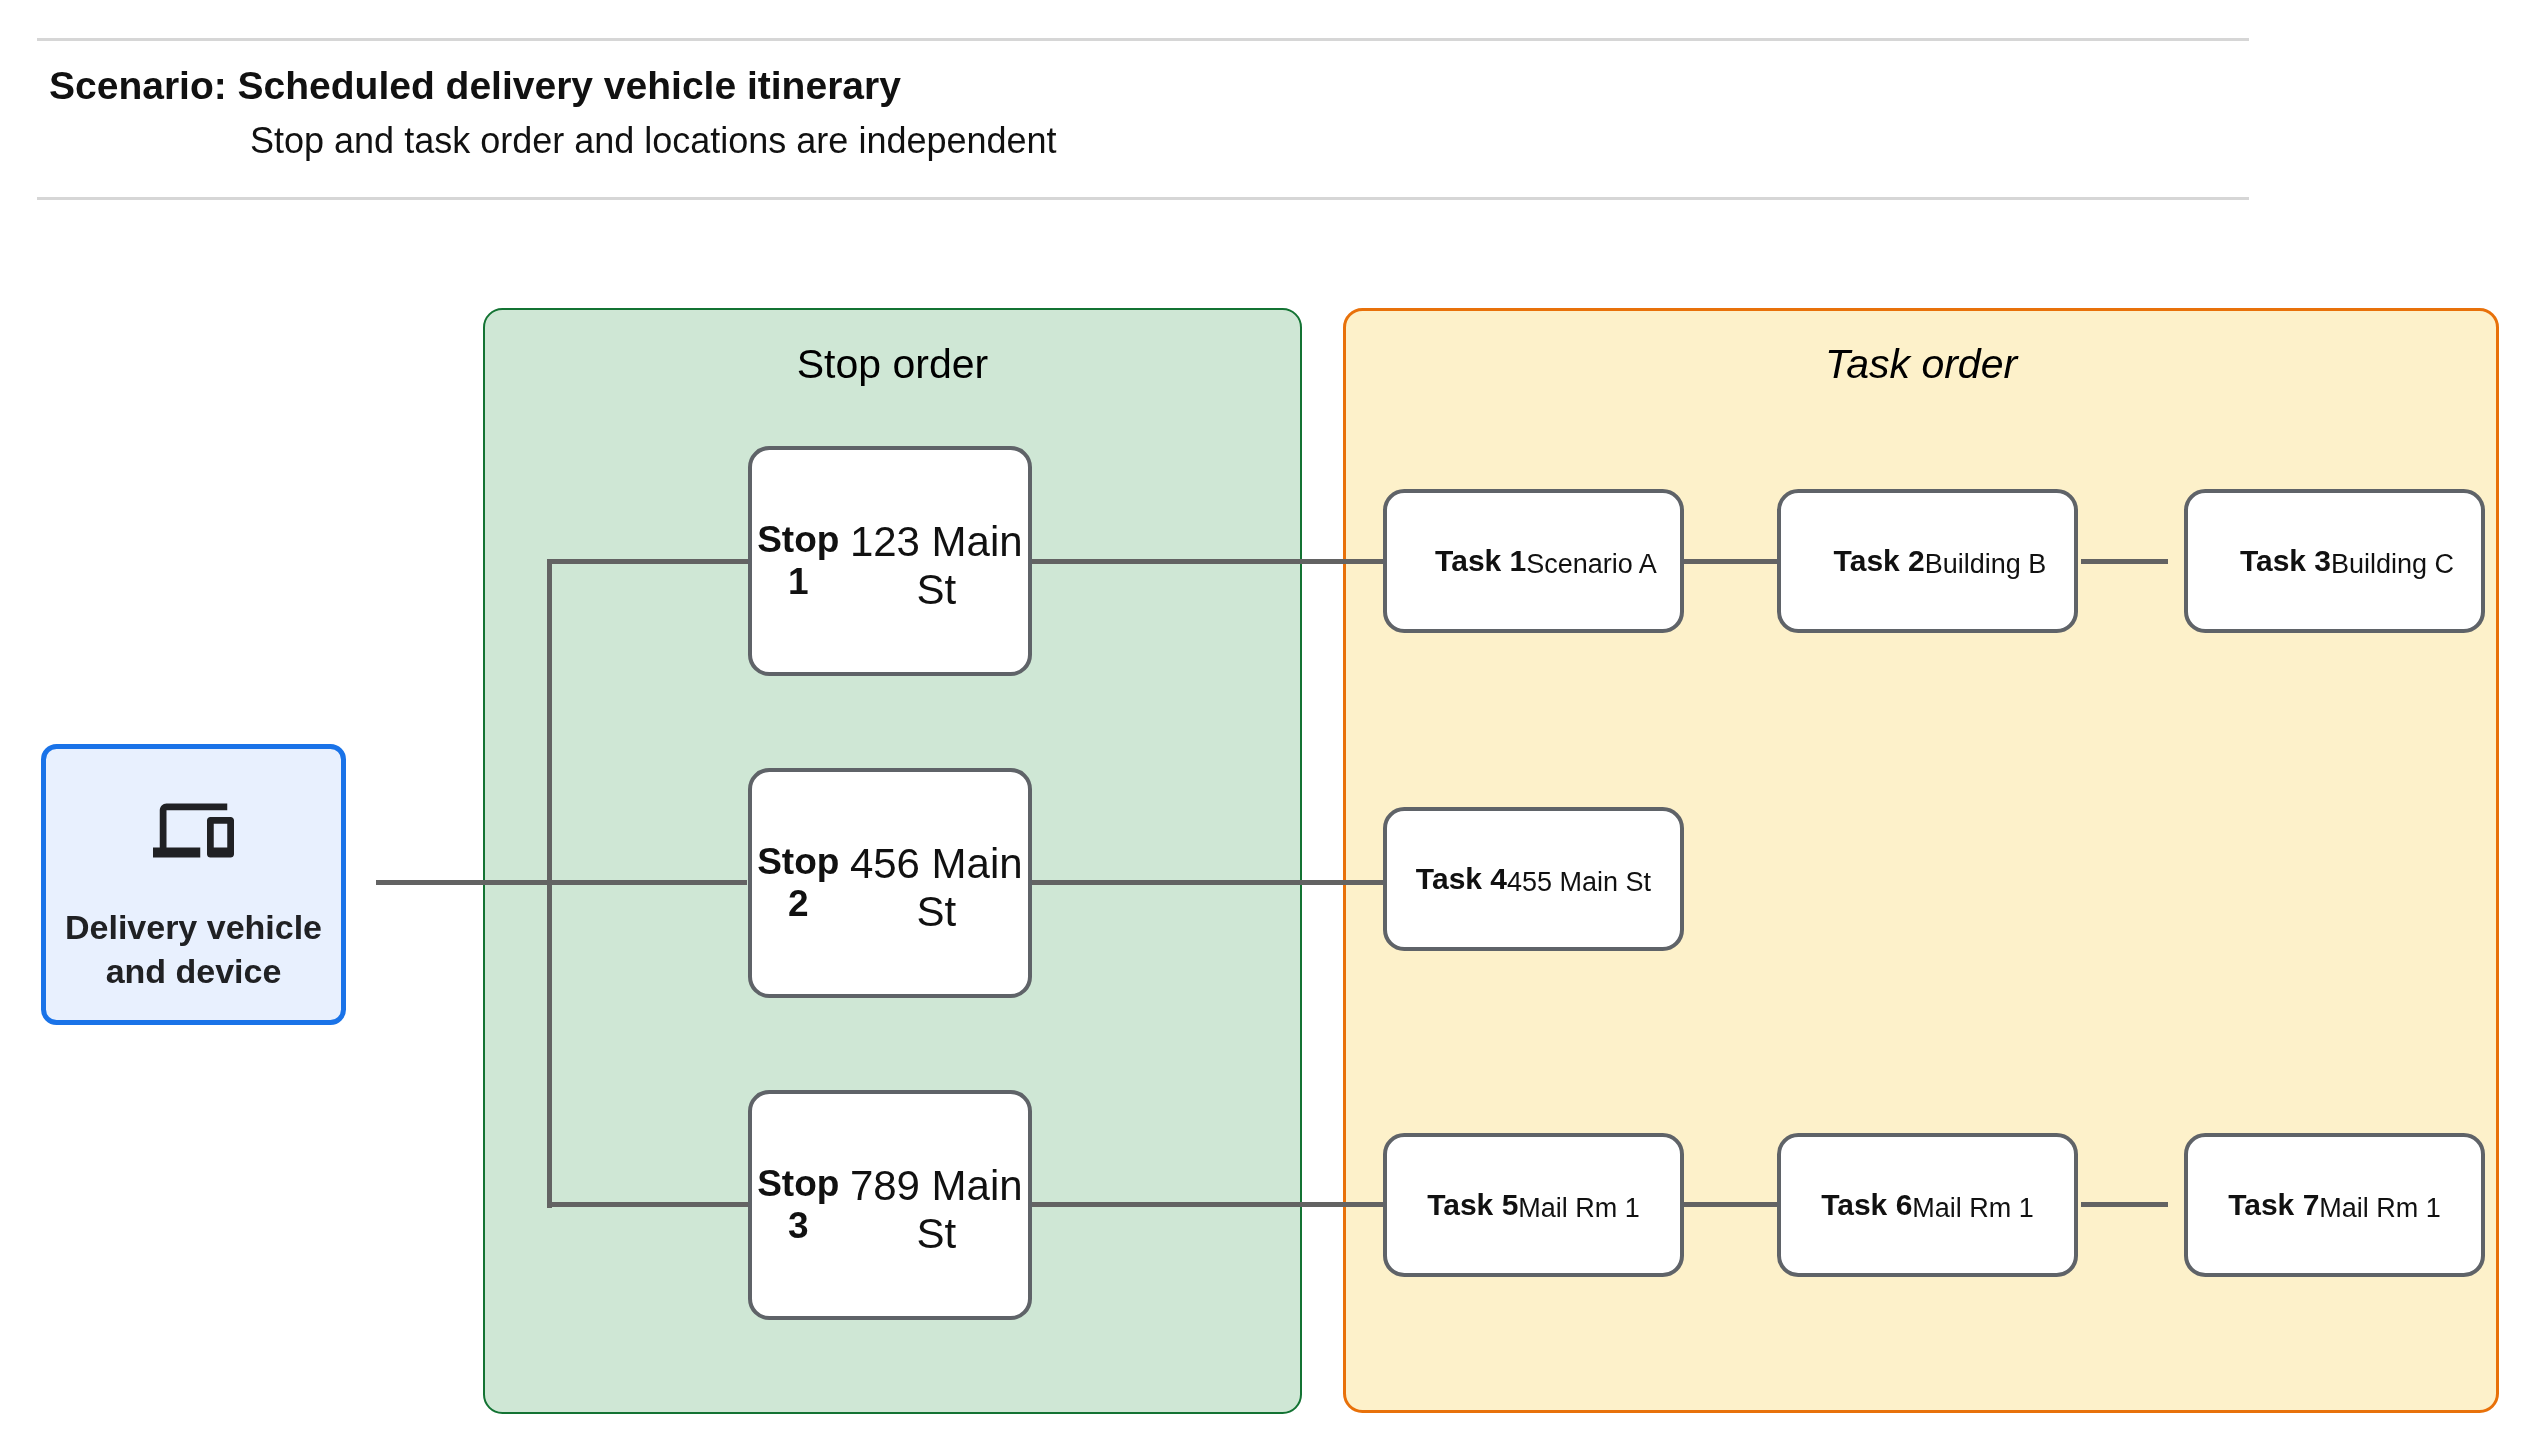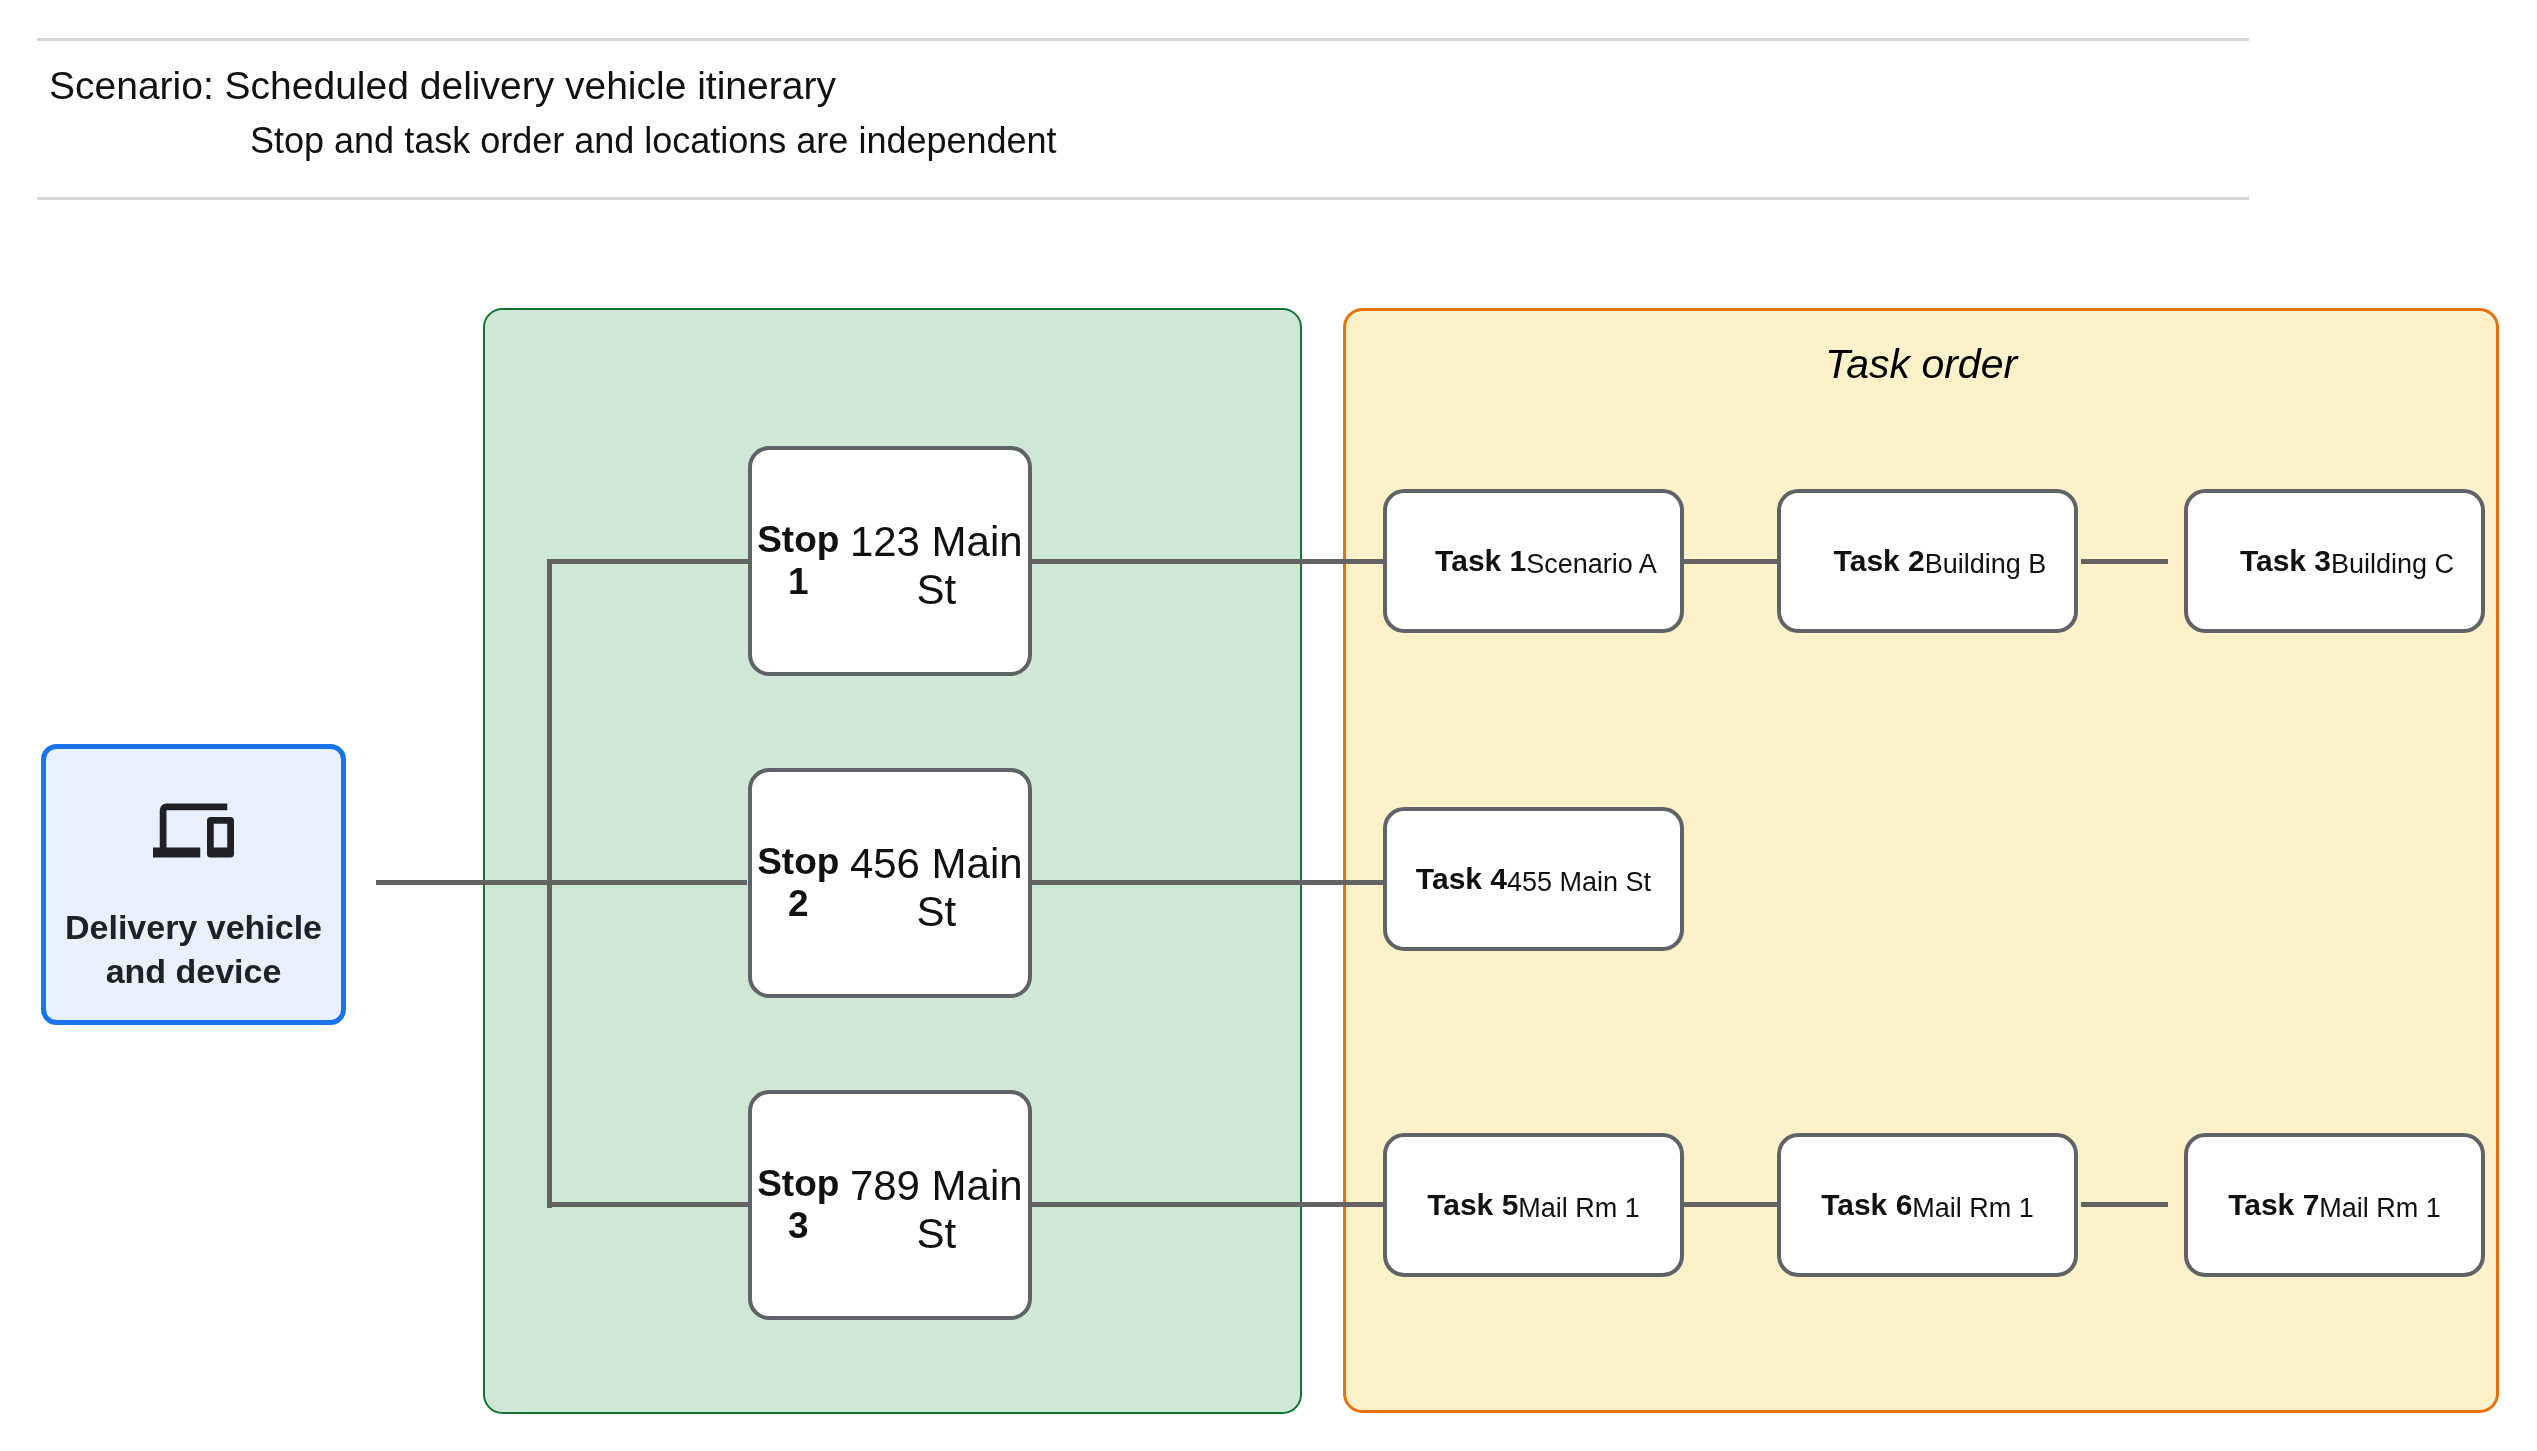"Scenario: Scheduled delivery vehicle" .page-title { font-weight: normal -> bold }
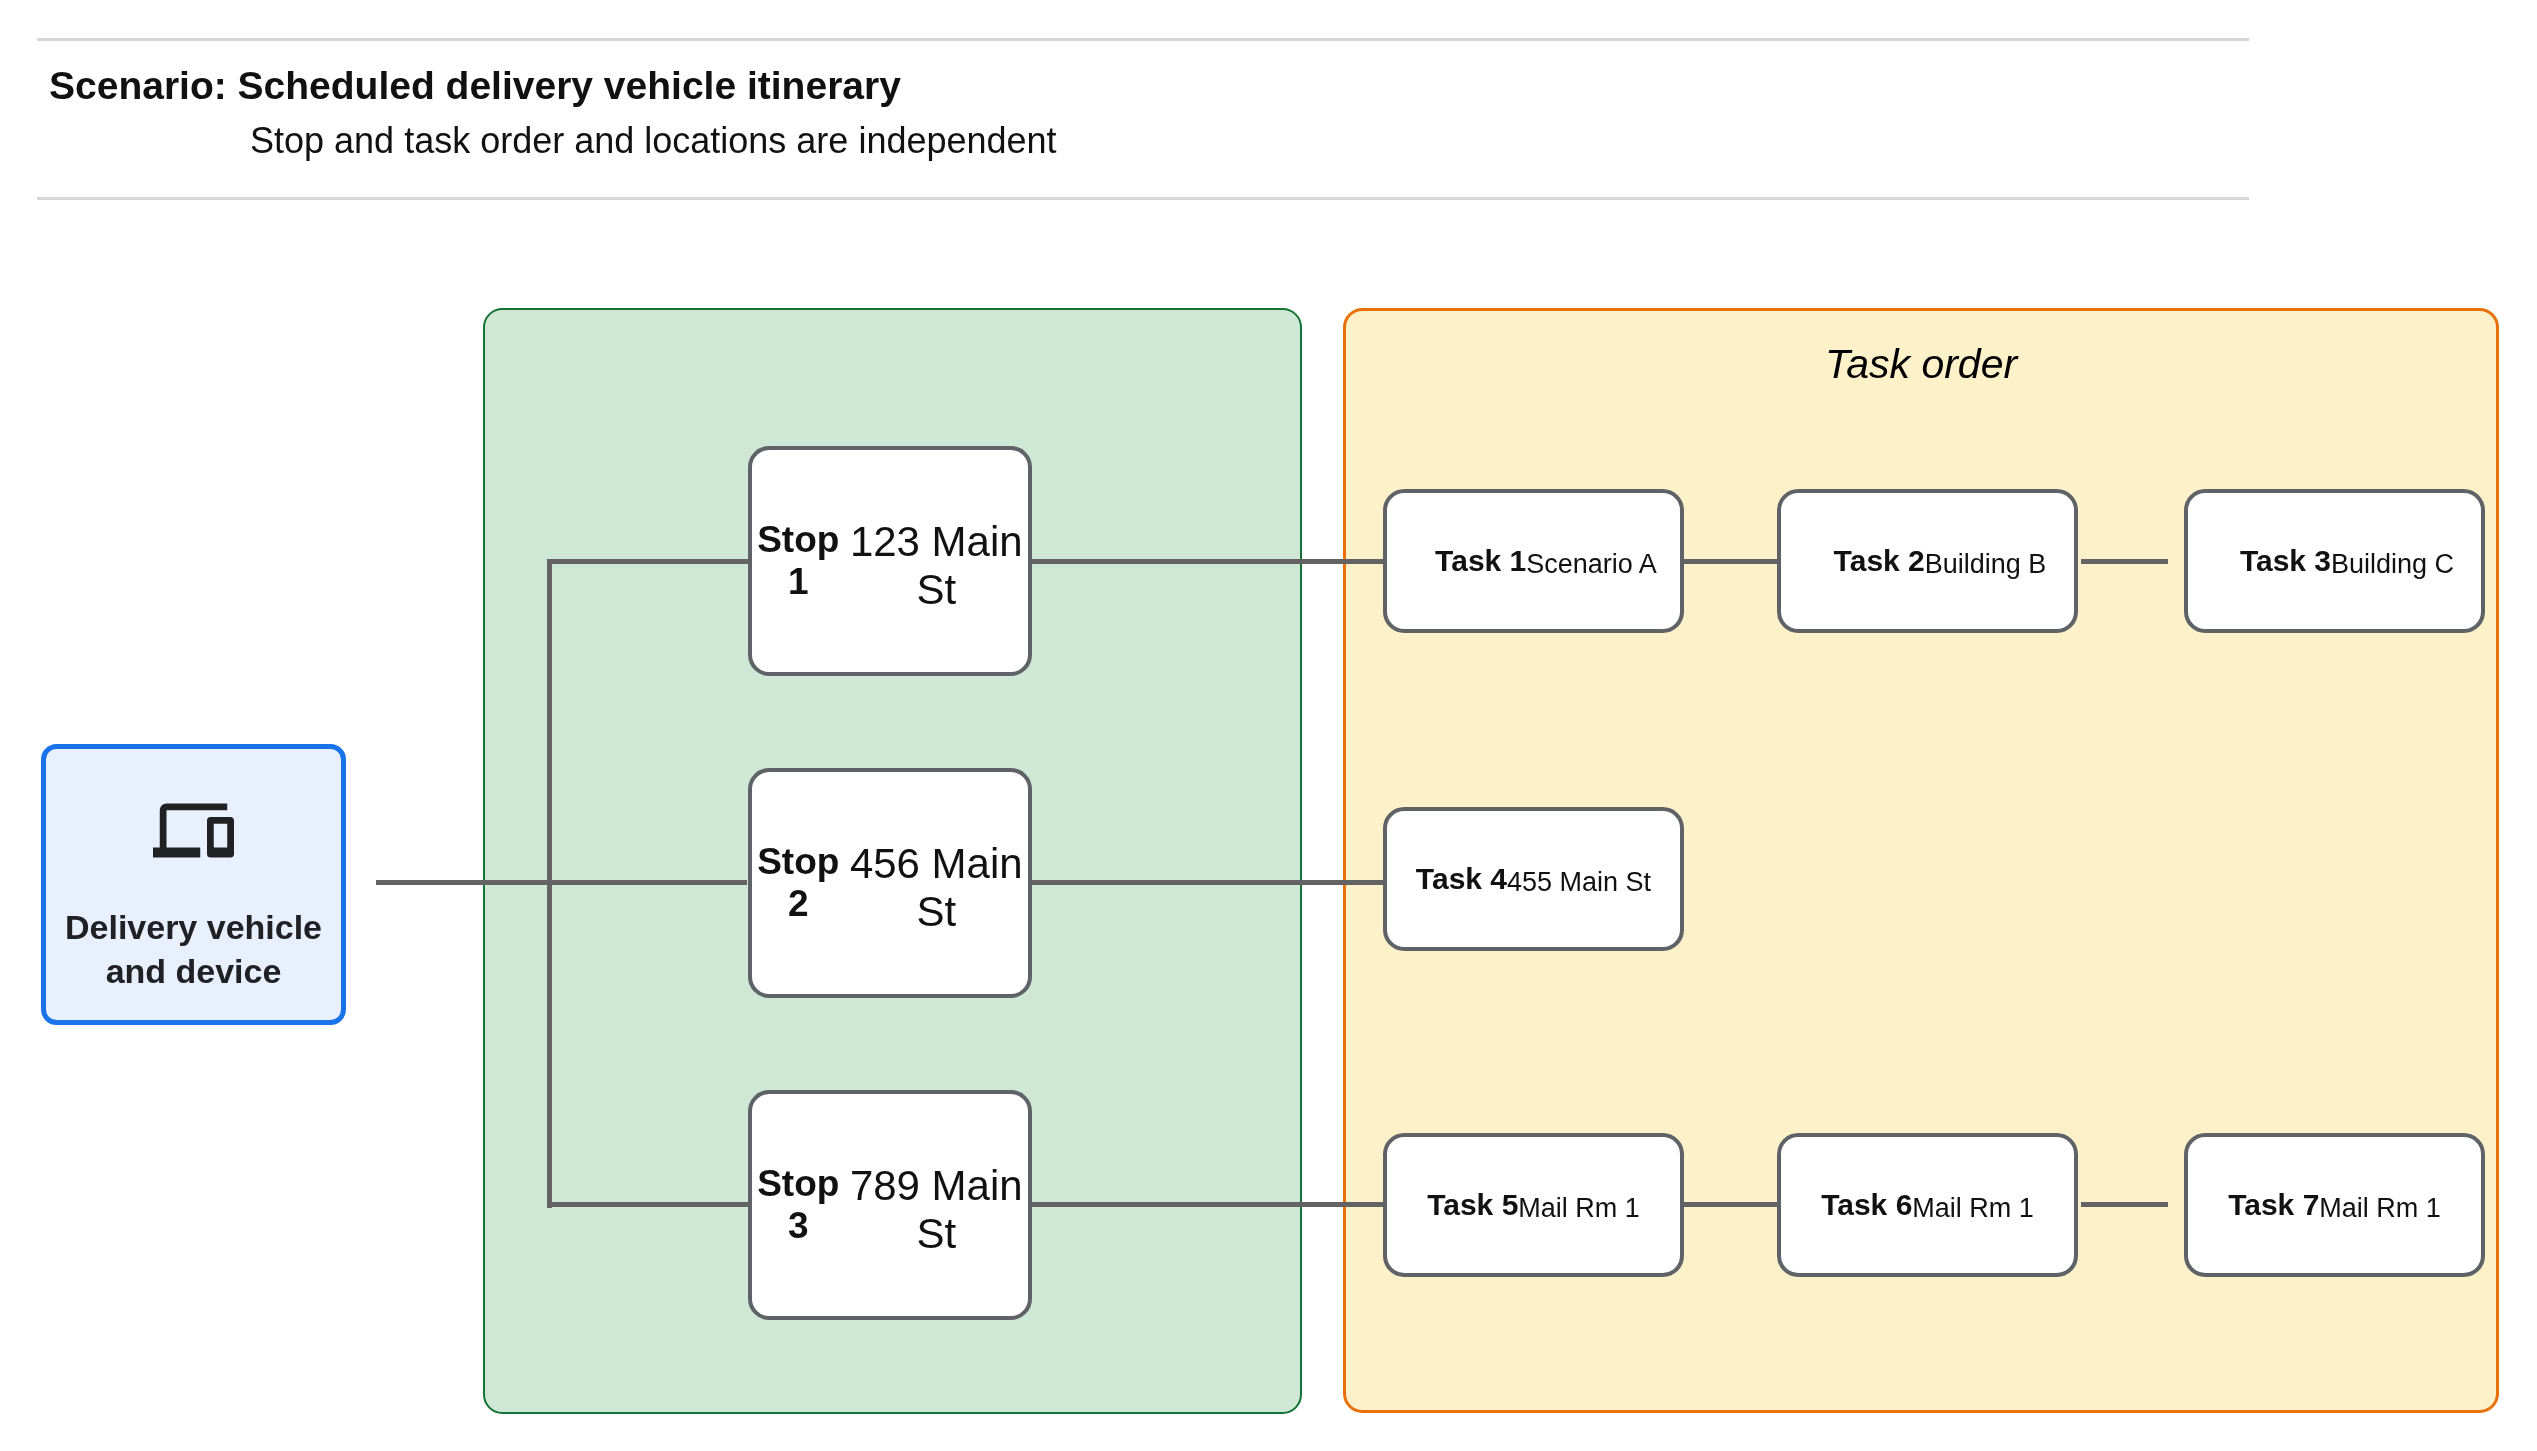"Stop order" div.panel-title { html: none -> <div>Stop order</div> }
